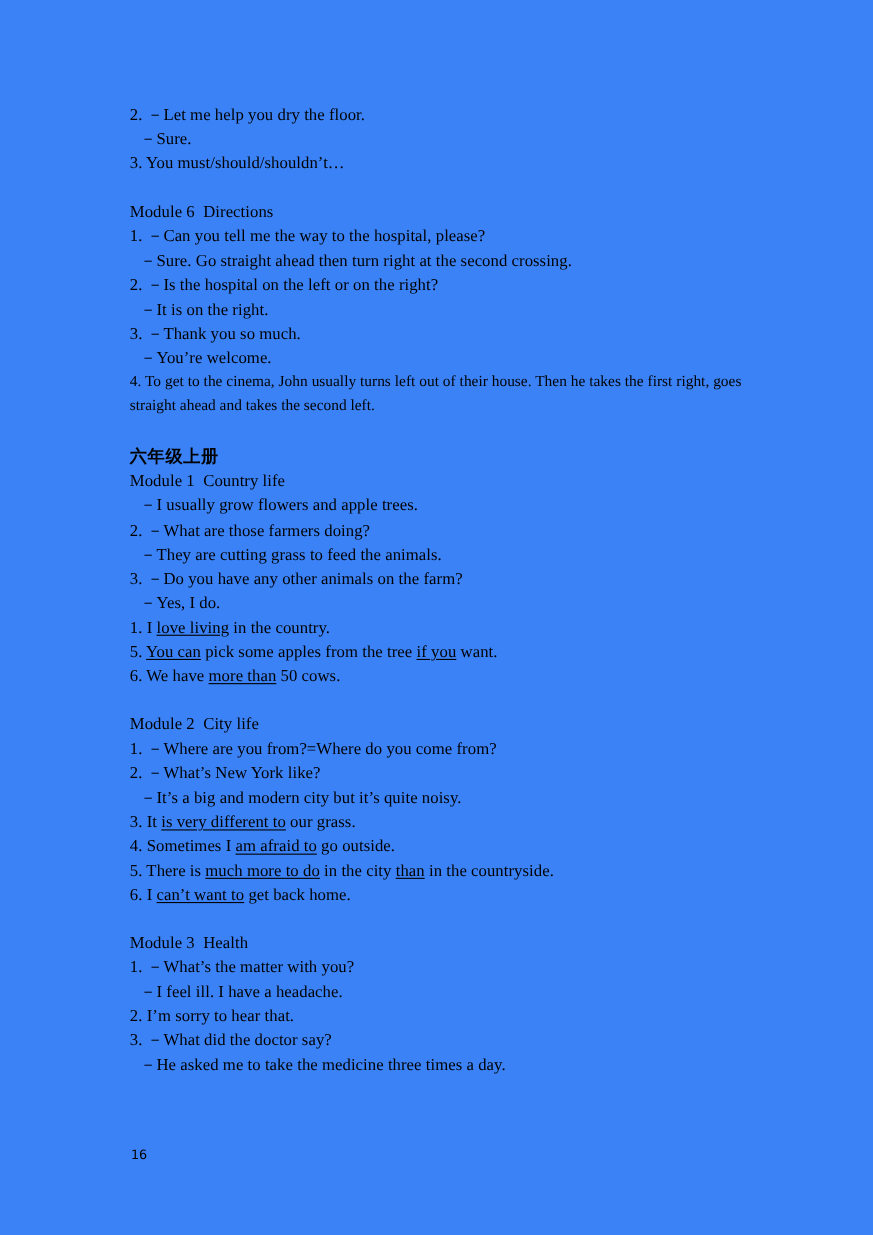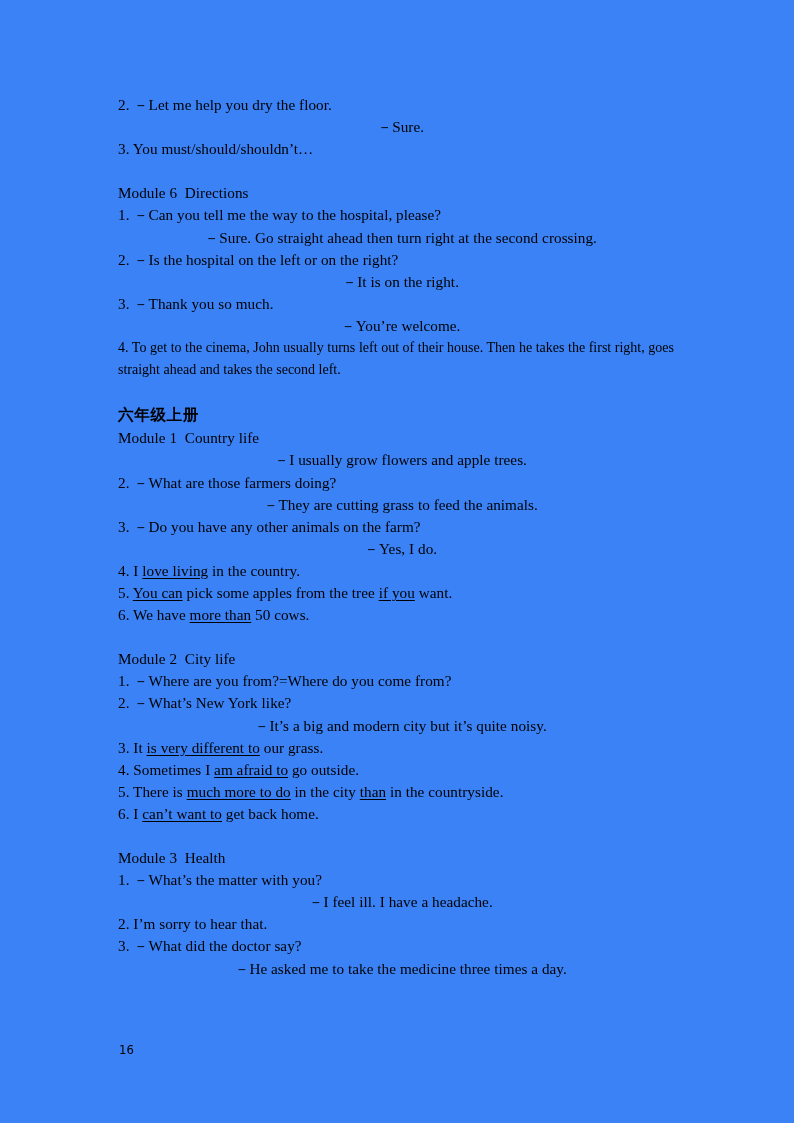"－Sure." .line.lv1 { text-align: center -> none }
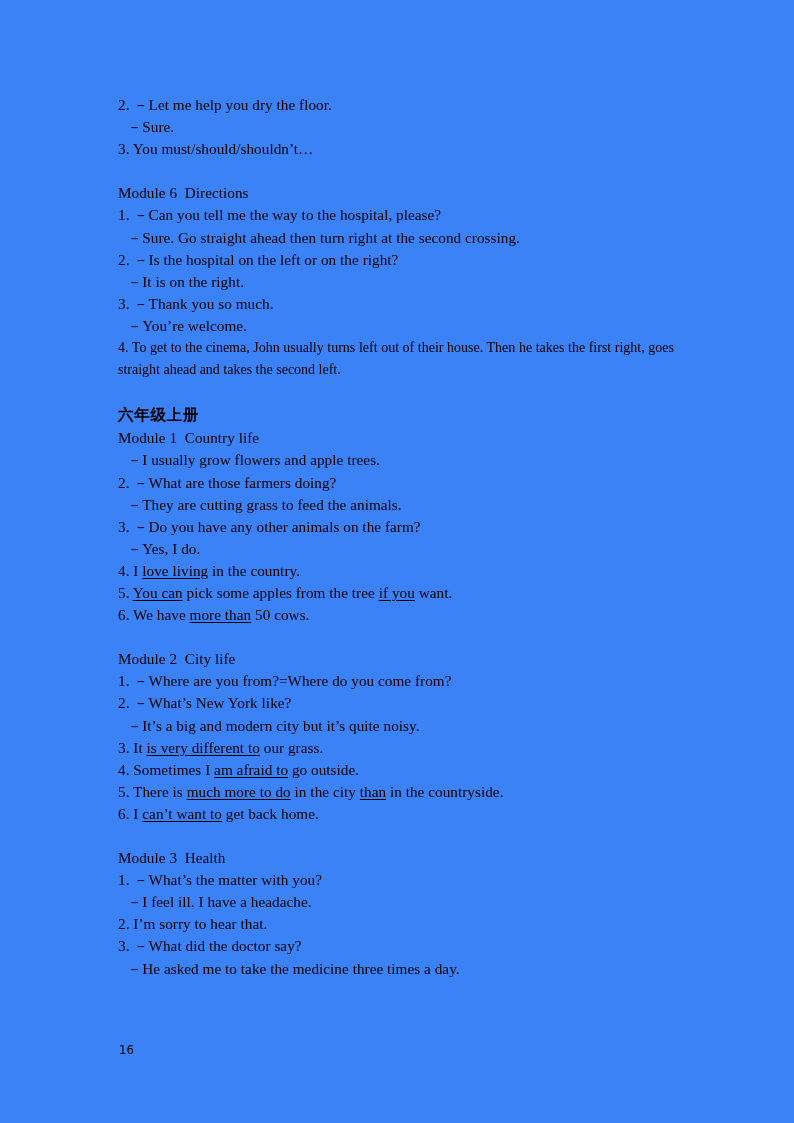"4. I" span { text: 4 -> 1 }
